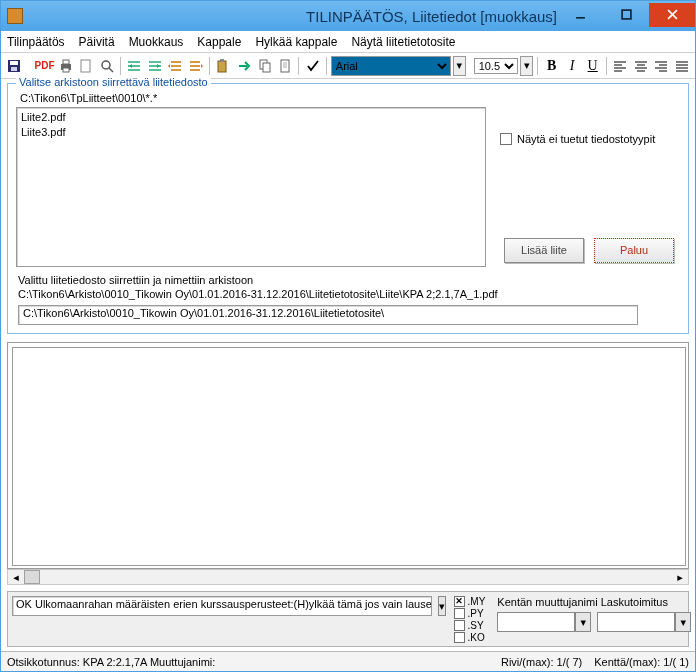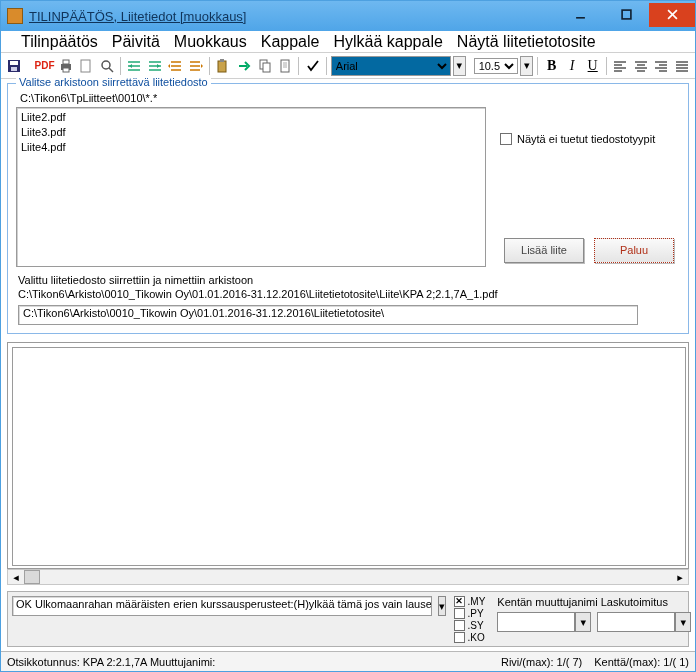"TILINPÄÄTÖS, Liitetiedot [muokkaus]" .titlebar .title { font-size: 13px -> 15px; text-align: left -> right; text-decoration: underline -> none }
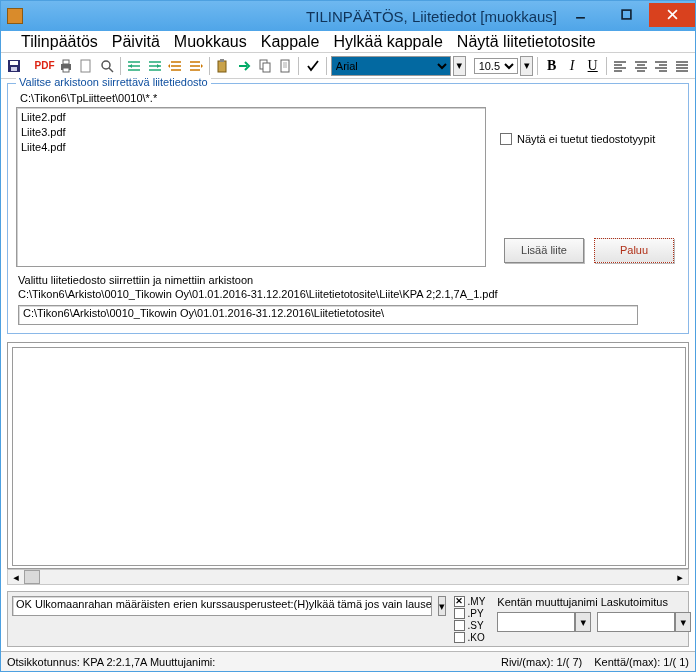"Tilinpäätös" .menubar { font-size: 16px -> 12px; padding: 0 20px -> 0 6px }
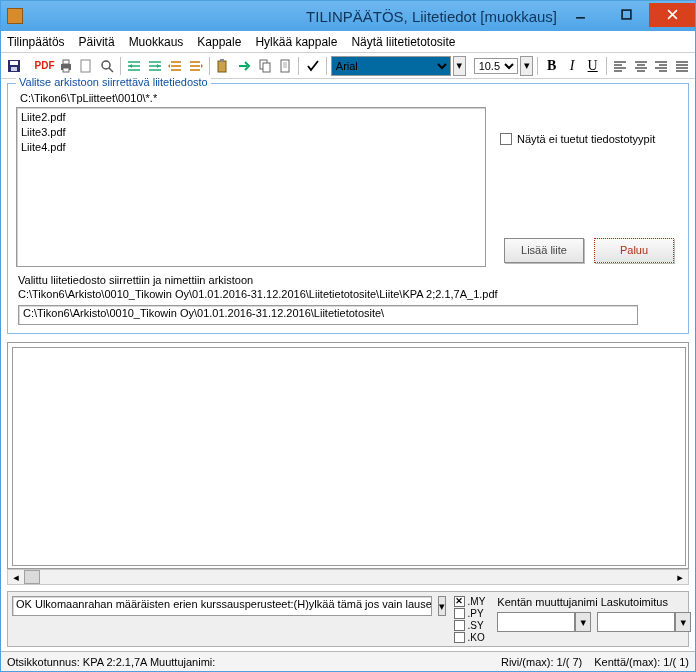"Liite4.pdf" div { html: <div>Liite4.pdf</div> -> none }
